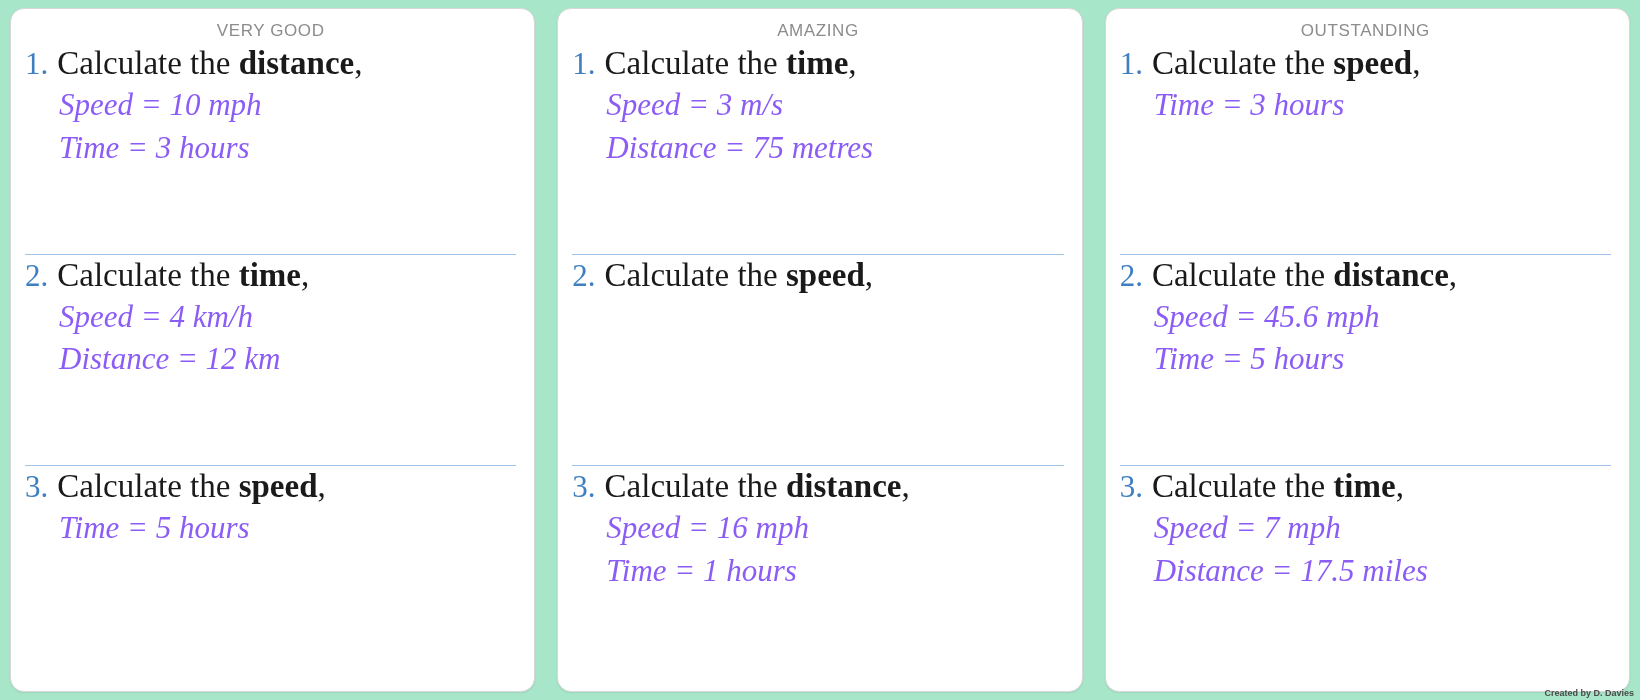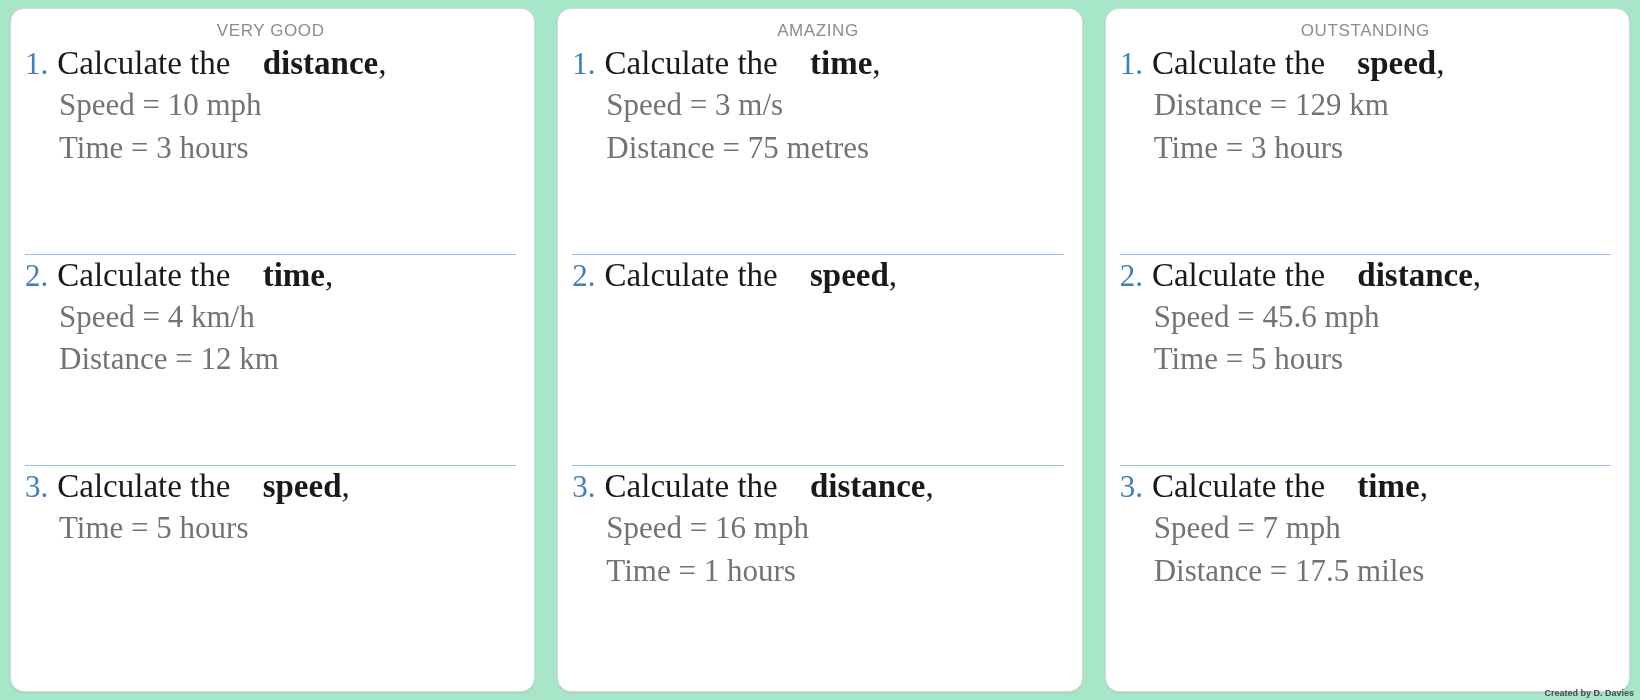"distance" .q-prompt b { margin-left: 24px -> none }
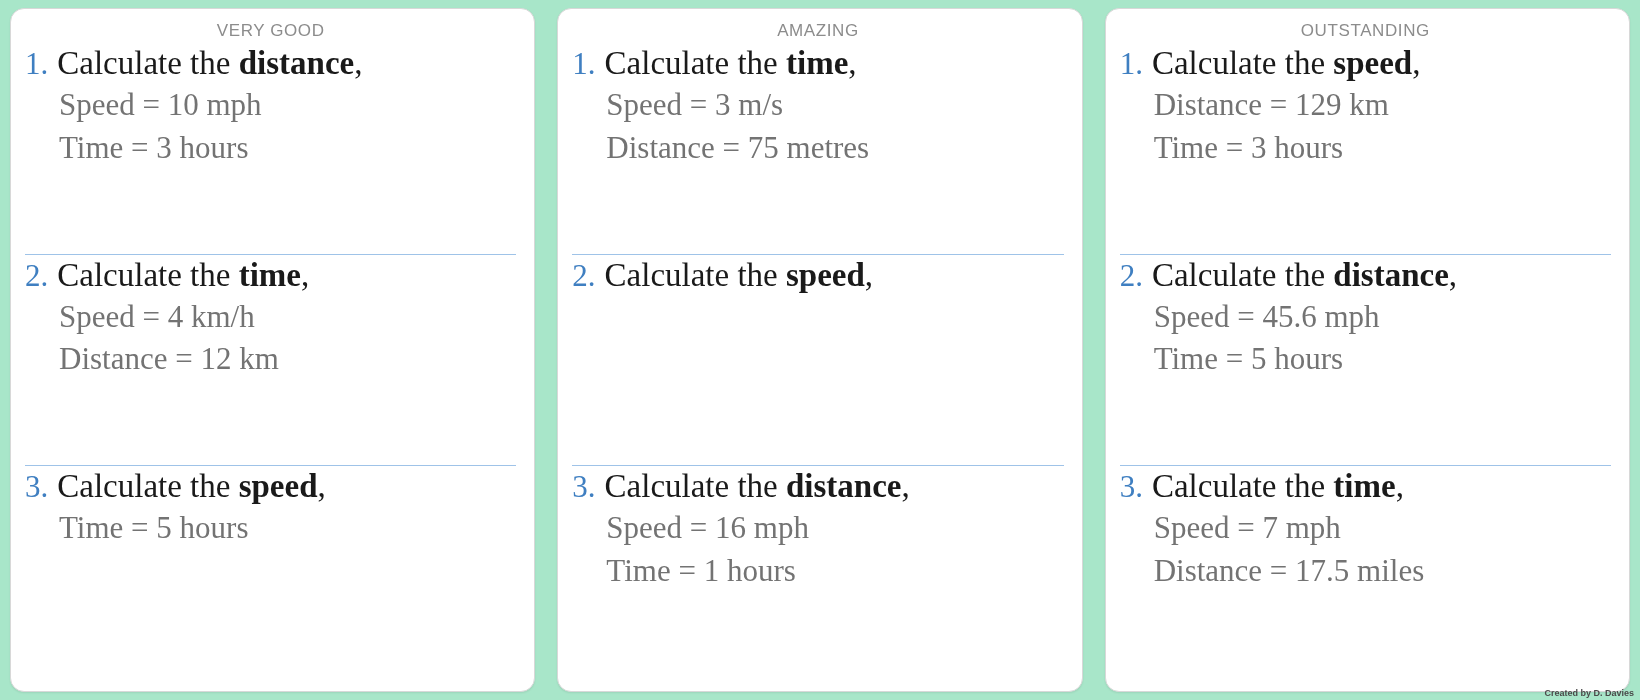"Speed = 10 mph" .q-line { color: #737373 -> #8b5cf6; font-style: none -> italic }
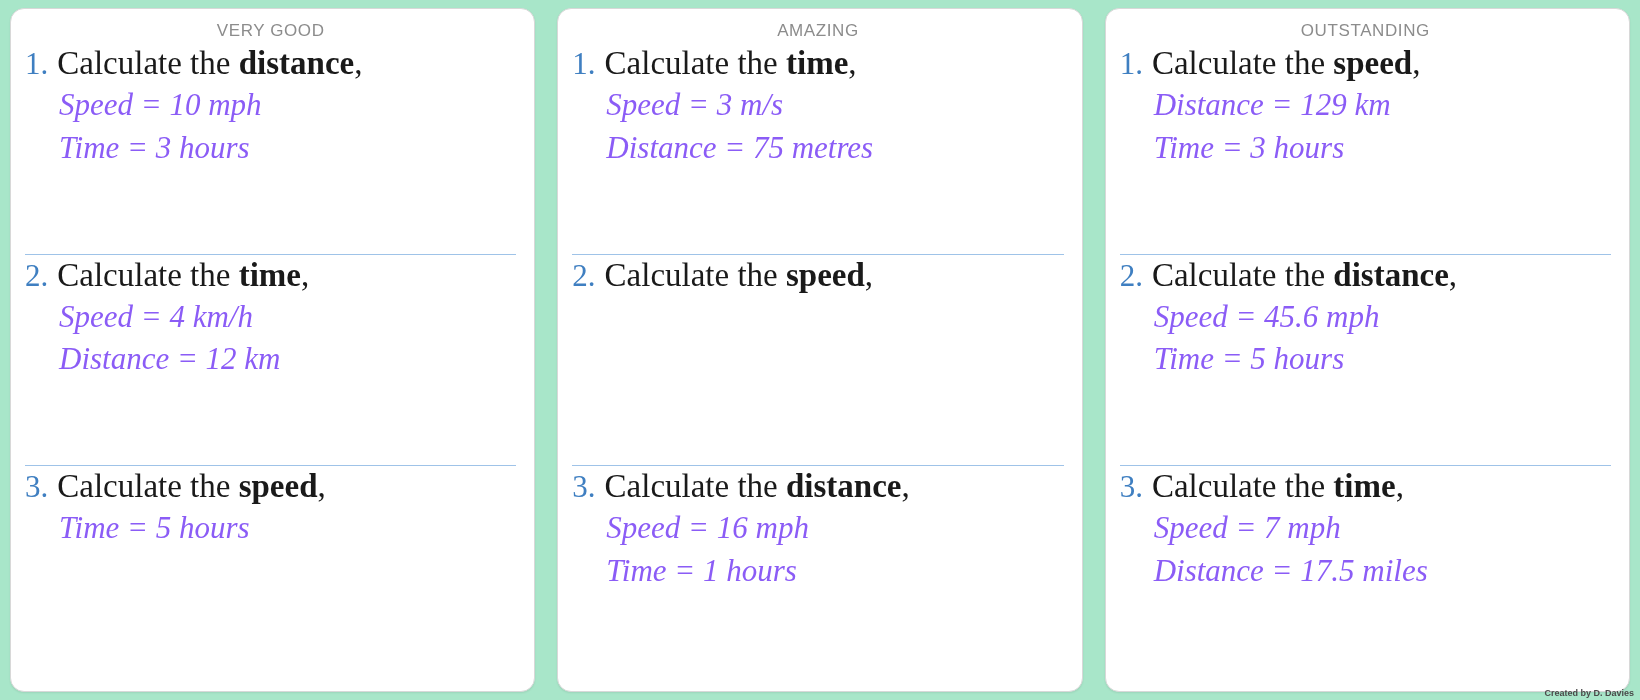"Distance = 129 km" div.q-line { html: <div>Distance = 129 km</div> -> none }
